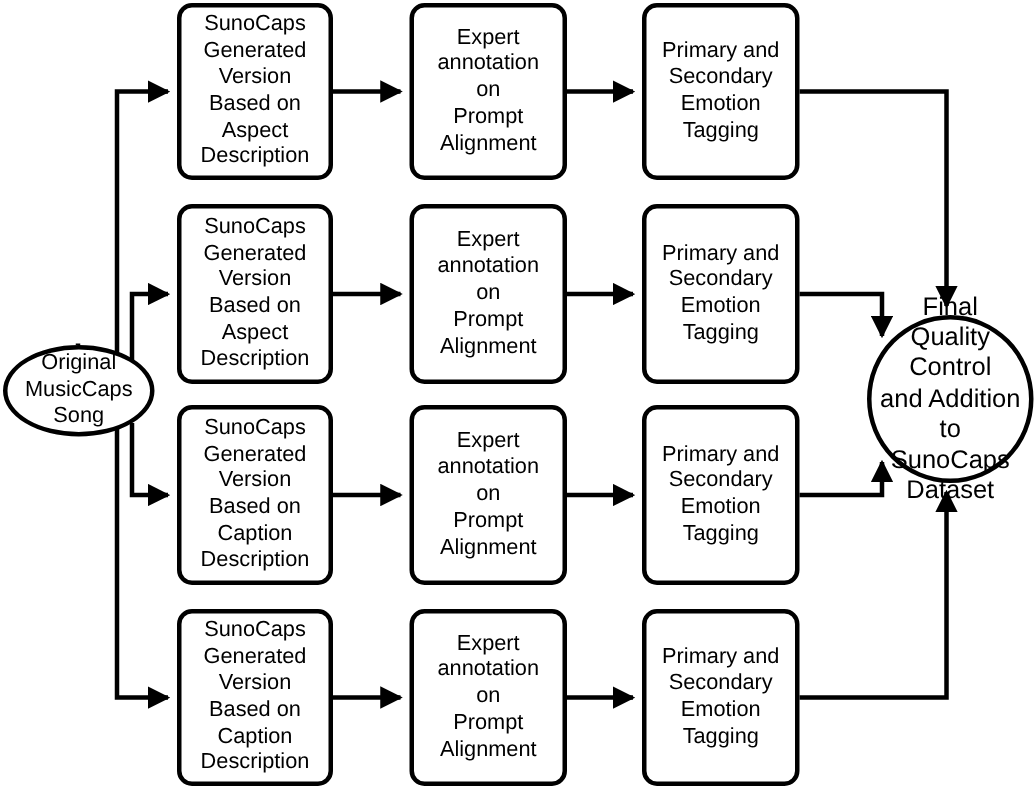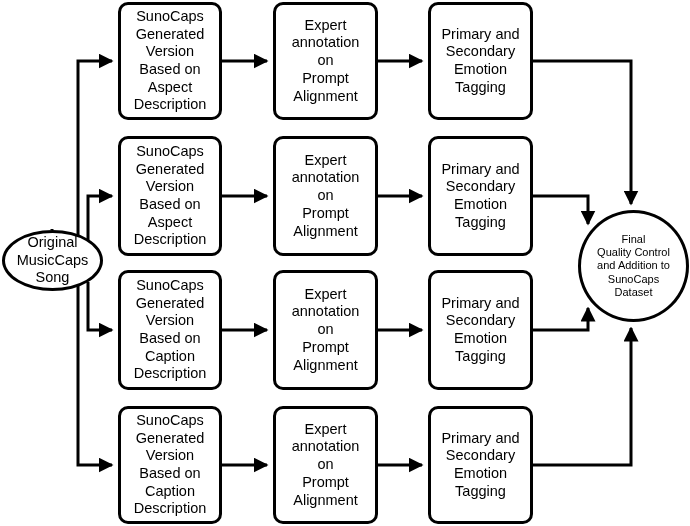"Final" .circle { font-size: 11px -> 17px }
